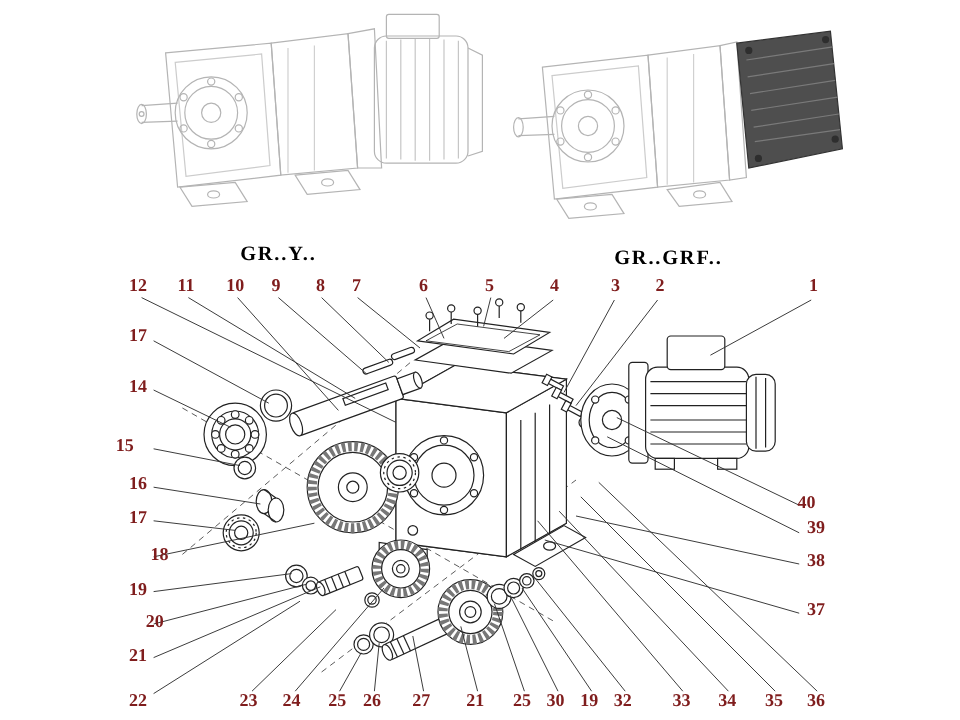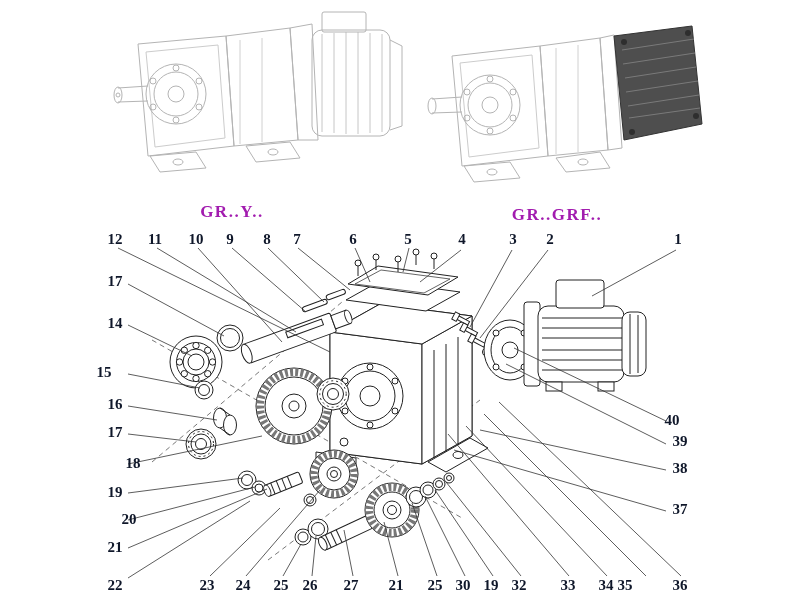"GR..Y.." .model-title { color: #a21caf -> #000000 }
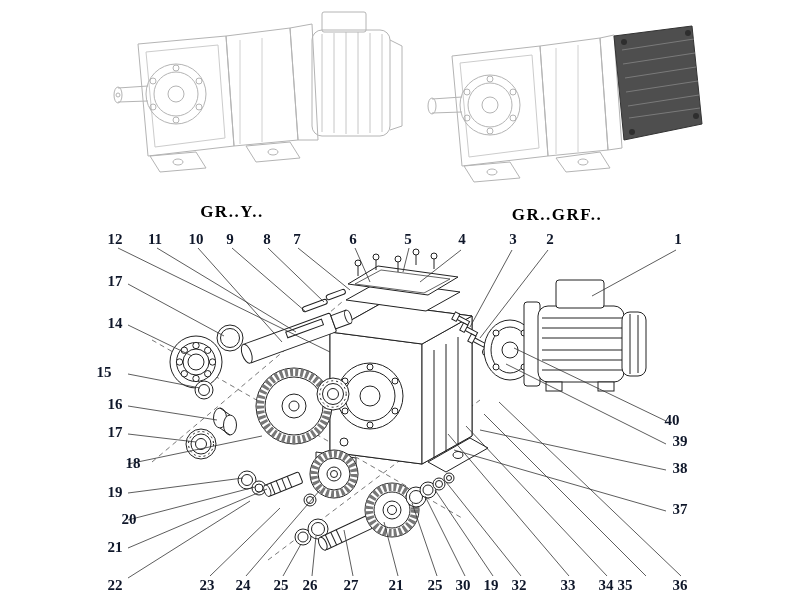"12" .co { color: #0f172a -> #7f1d1d }
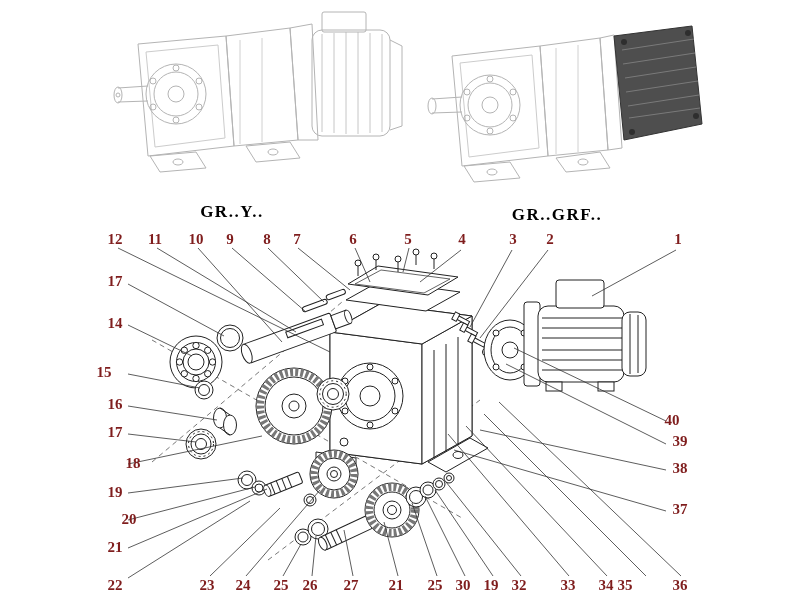"35" span.co { left: 625px -> 645px }
